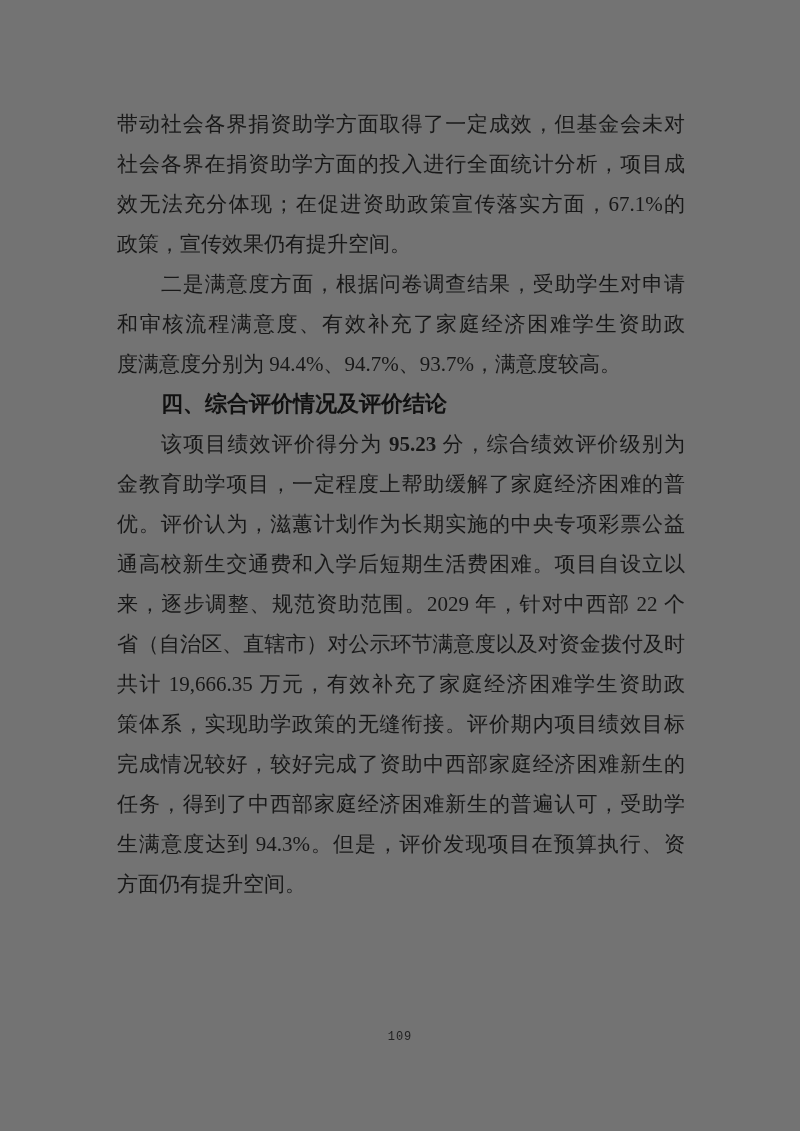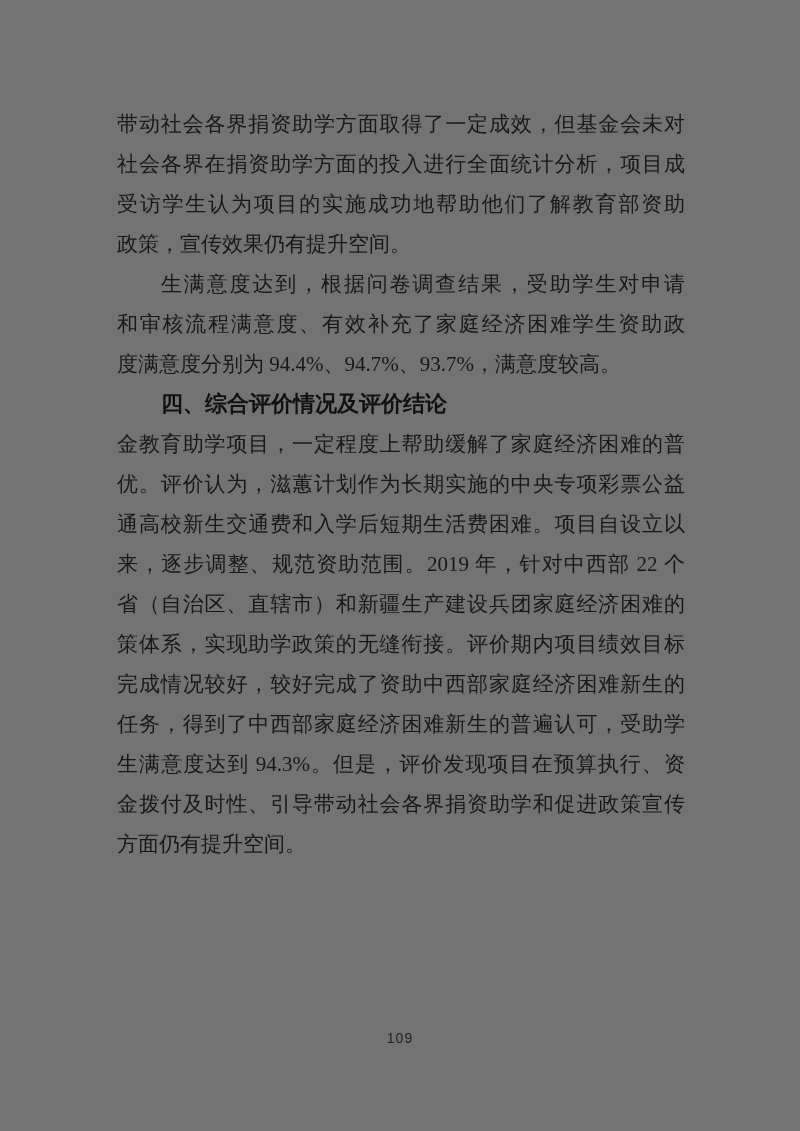"效无法充分体现；在促进资助政策宣传落实方面，67.1%的" div.line { html: none -> <div><span>效无法充分体现；在促进资助政策宣传落实方面，67.1%的</span></div> }
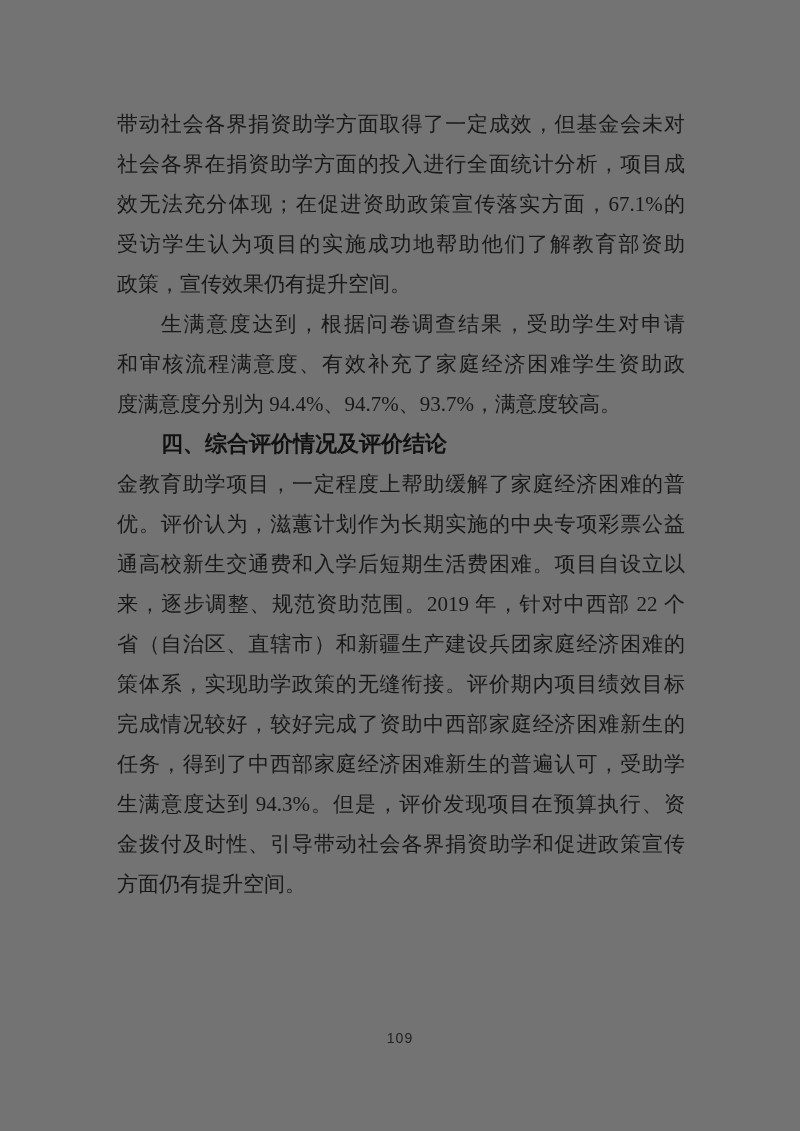"受访学生认为项目的实施成功地帮助他们了解教育部资助" div.line { html: <div><span>受访学生认为项目的实施成功地帮助他们了解教育部资助</span></div> -> none }
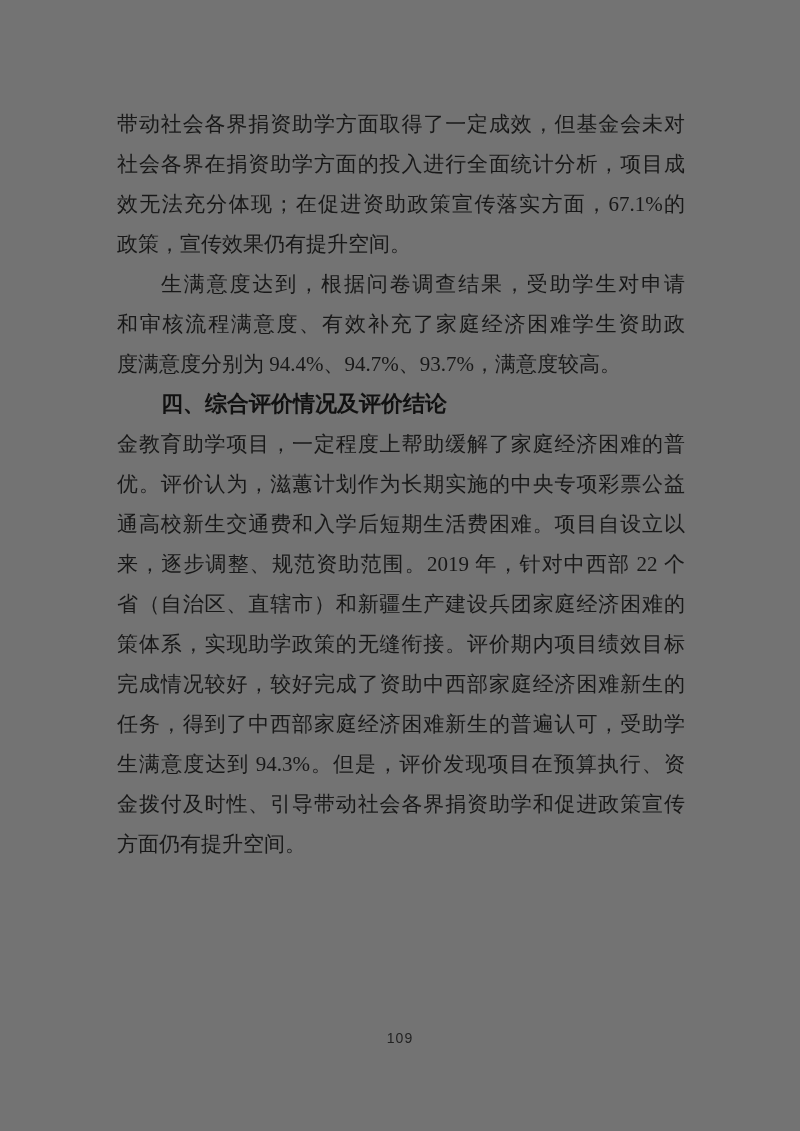"生满意度达到，根据问卷调查结果，受助学生对申请" span { text: 生满意度达到 -> 二是满意度方面 }
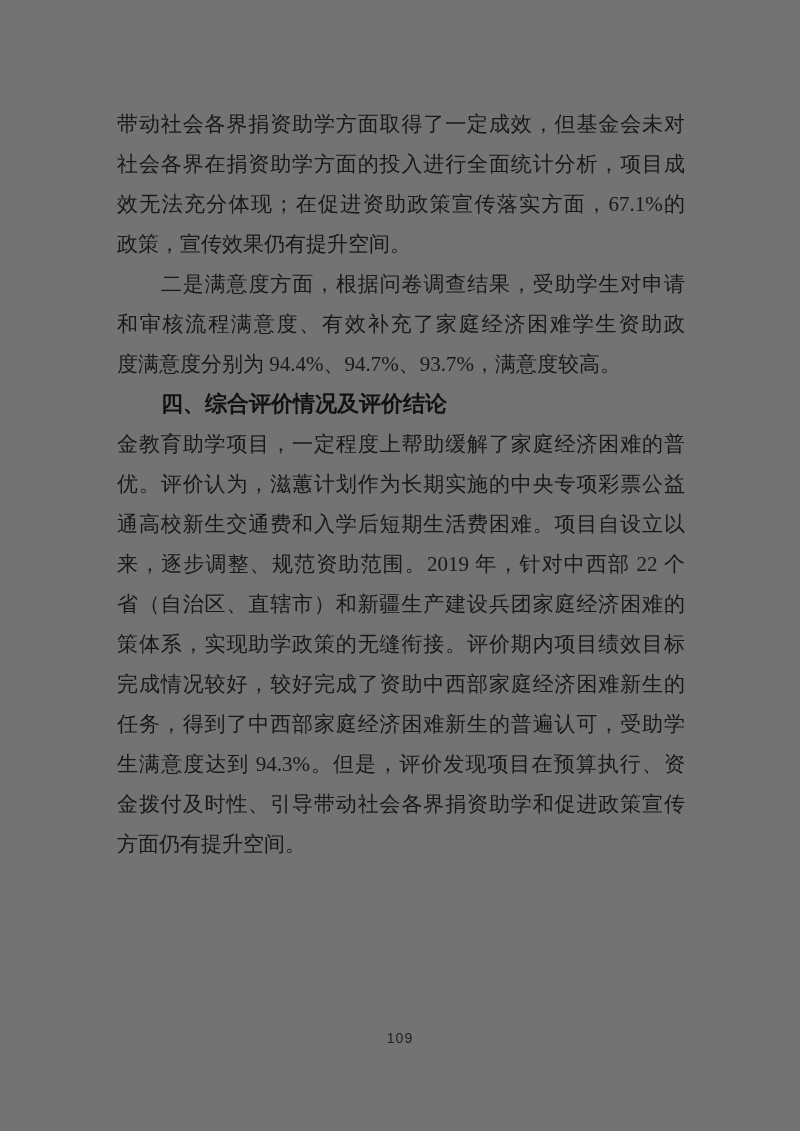"该项目绩效评价得分为 95.23 分，综合绩效评价级别为" div.line { html: none -> <div><span>该项目绩效评价得分为 </span><b>95.23</b><span> 分，综合绩效评价级别为</span></div> }
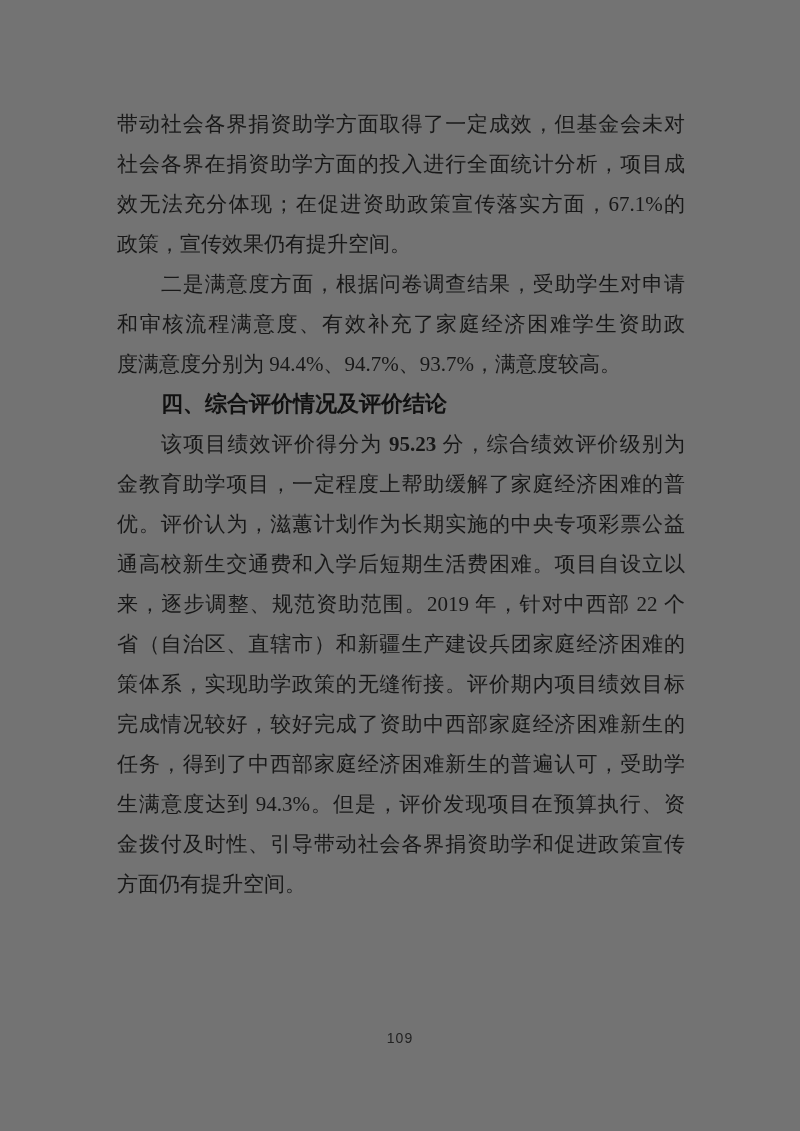"来，逐步调整、规范资助范围。2019 年，针对中西部 22 个" span { text: 2019 -> 2029 }
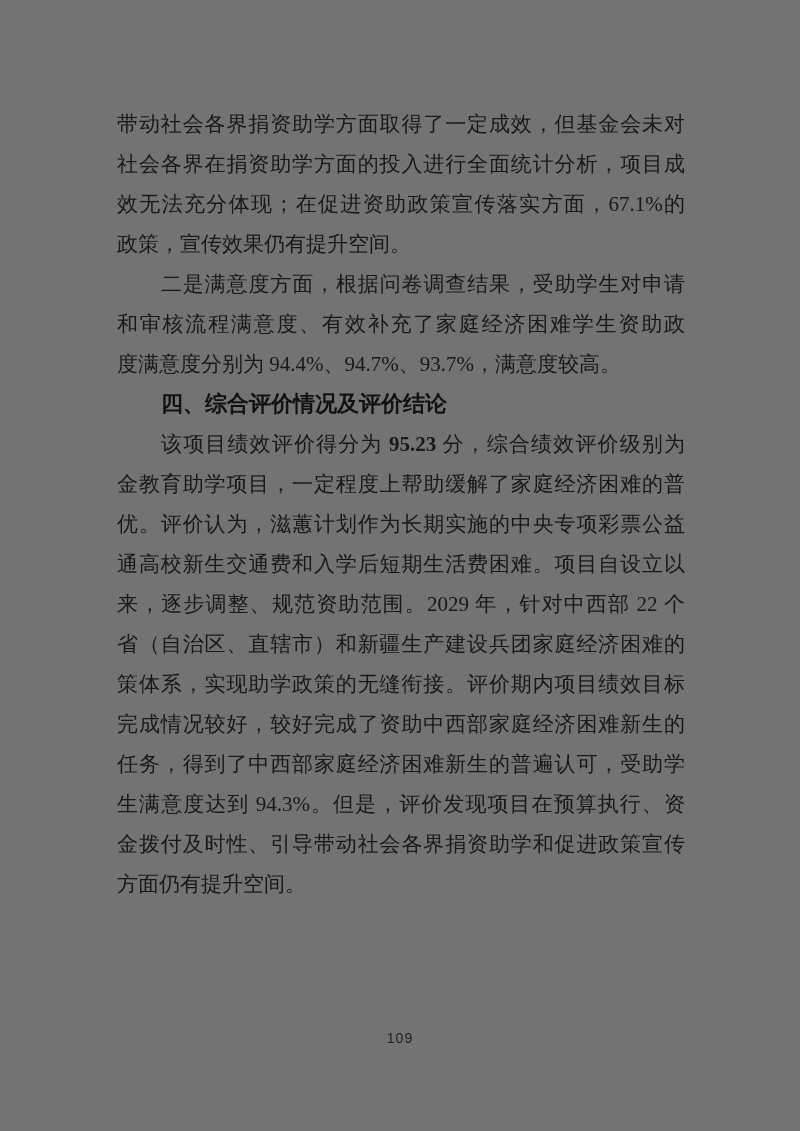"省（自治区、直辖市）和新疆生产建设兵团家庭经济困难的" span { text: 和新疆生产建设兵团家庭经济困难的 -> 对公示环节满意度以及对资金拨付及时 }
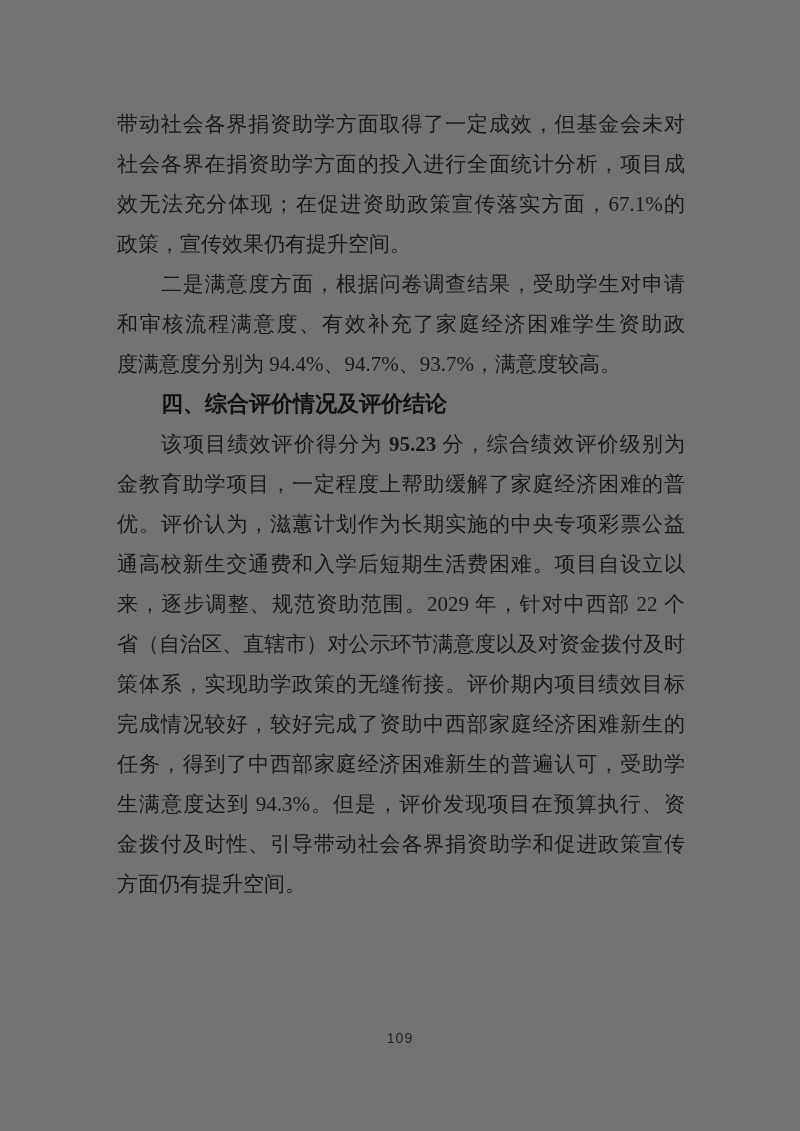"共计 19,666.35 万元，有效补充了家庭经济困难学生资助政" div.line { html: none -> <div><span>共计 19,666.35 万元，有效补充了家庭经济困难学生资助政</span></div> }
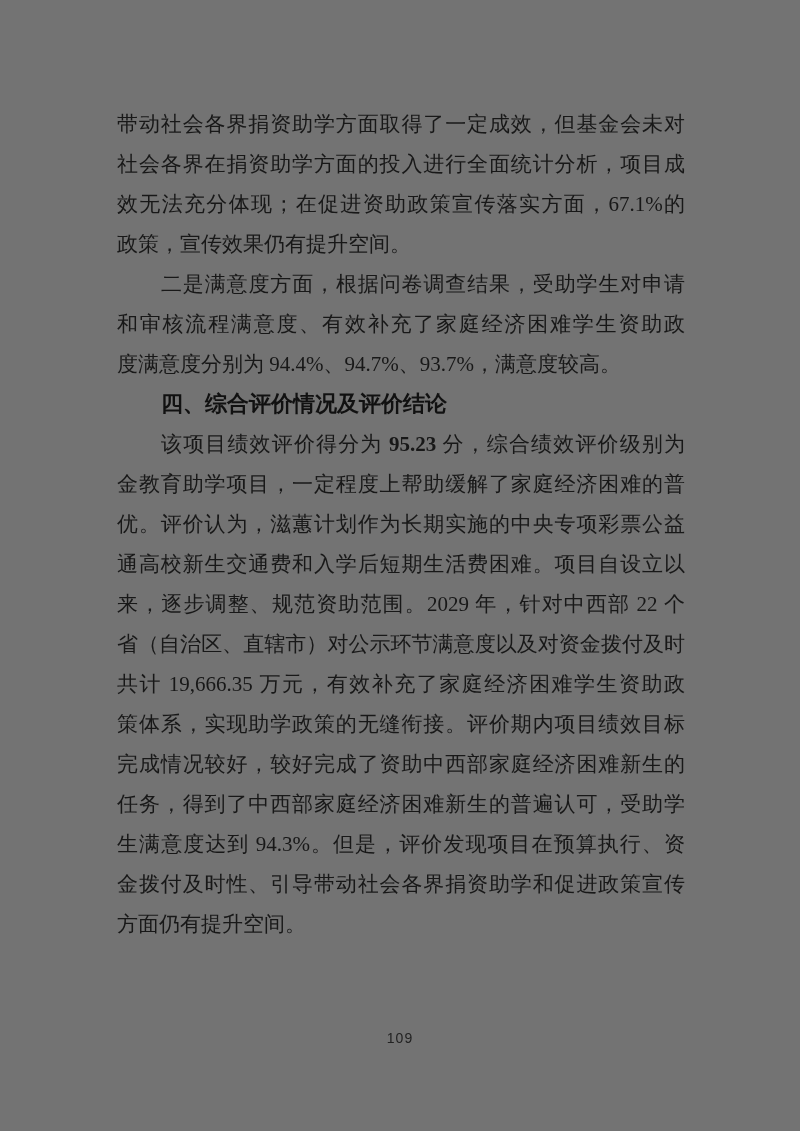"金拨付及时性、引导带动社会各界捐资助学和促进政策宣传" div.line { html: <div><span>金拨付及时性、引导带动社会各界捐资助学和促进政策宣传</span></div> -> none }
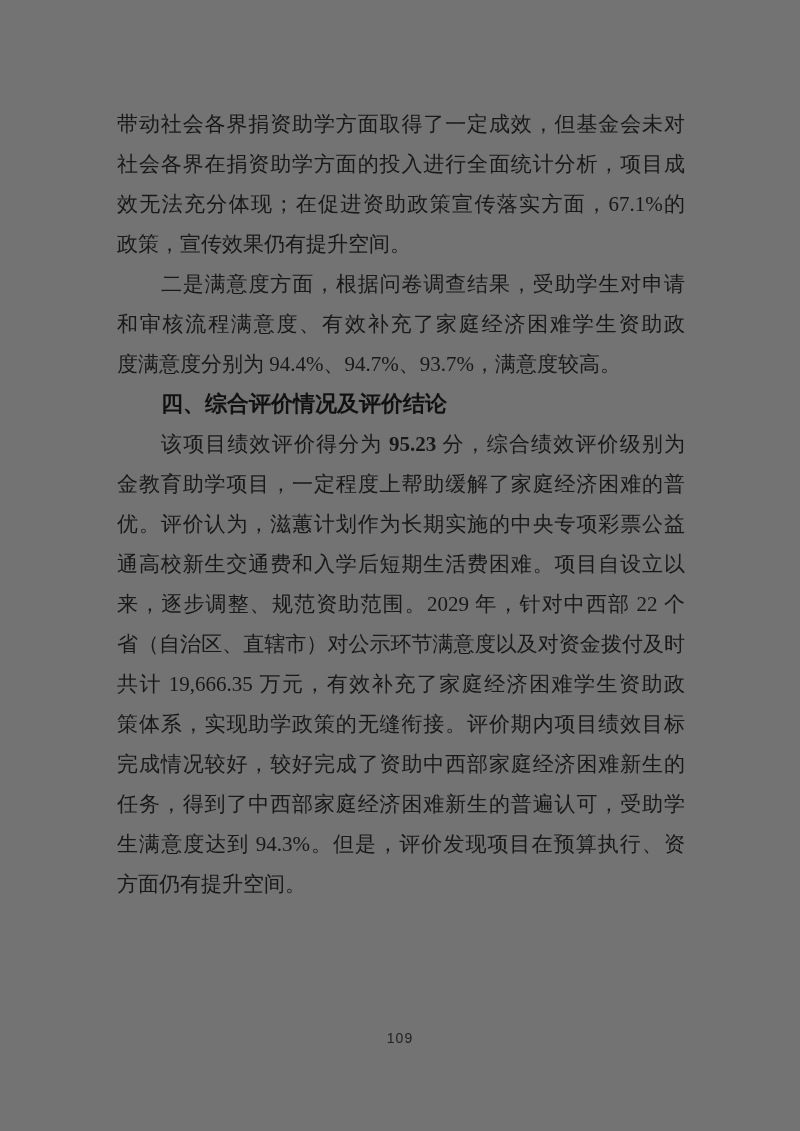"109" .page-number { font-family: Liberation Sans, sans-serif -> Liberation Mono, monospace; font-size: 14px -> 12px }
